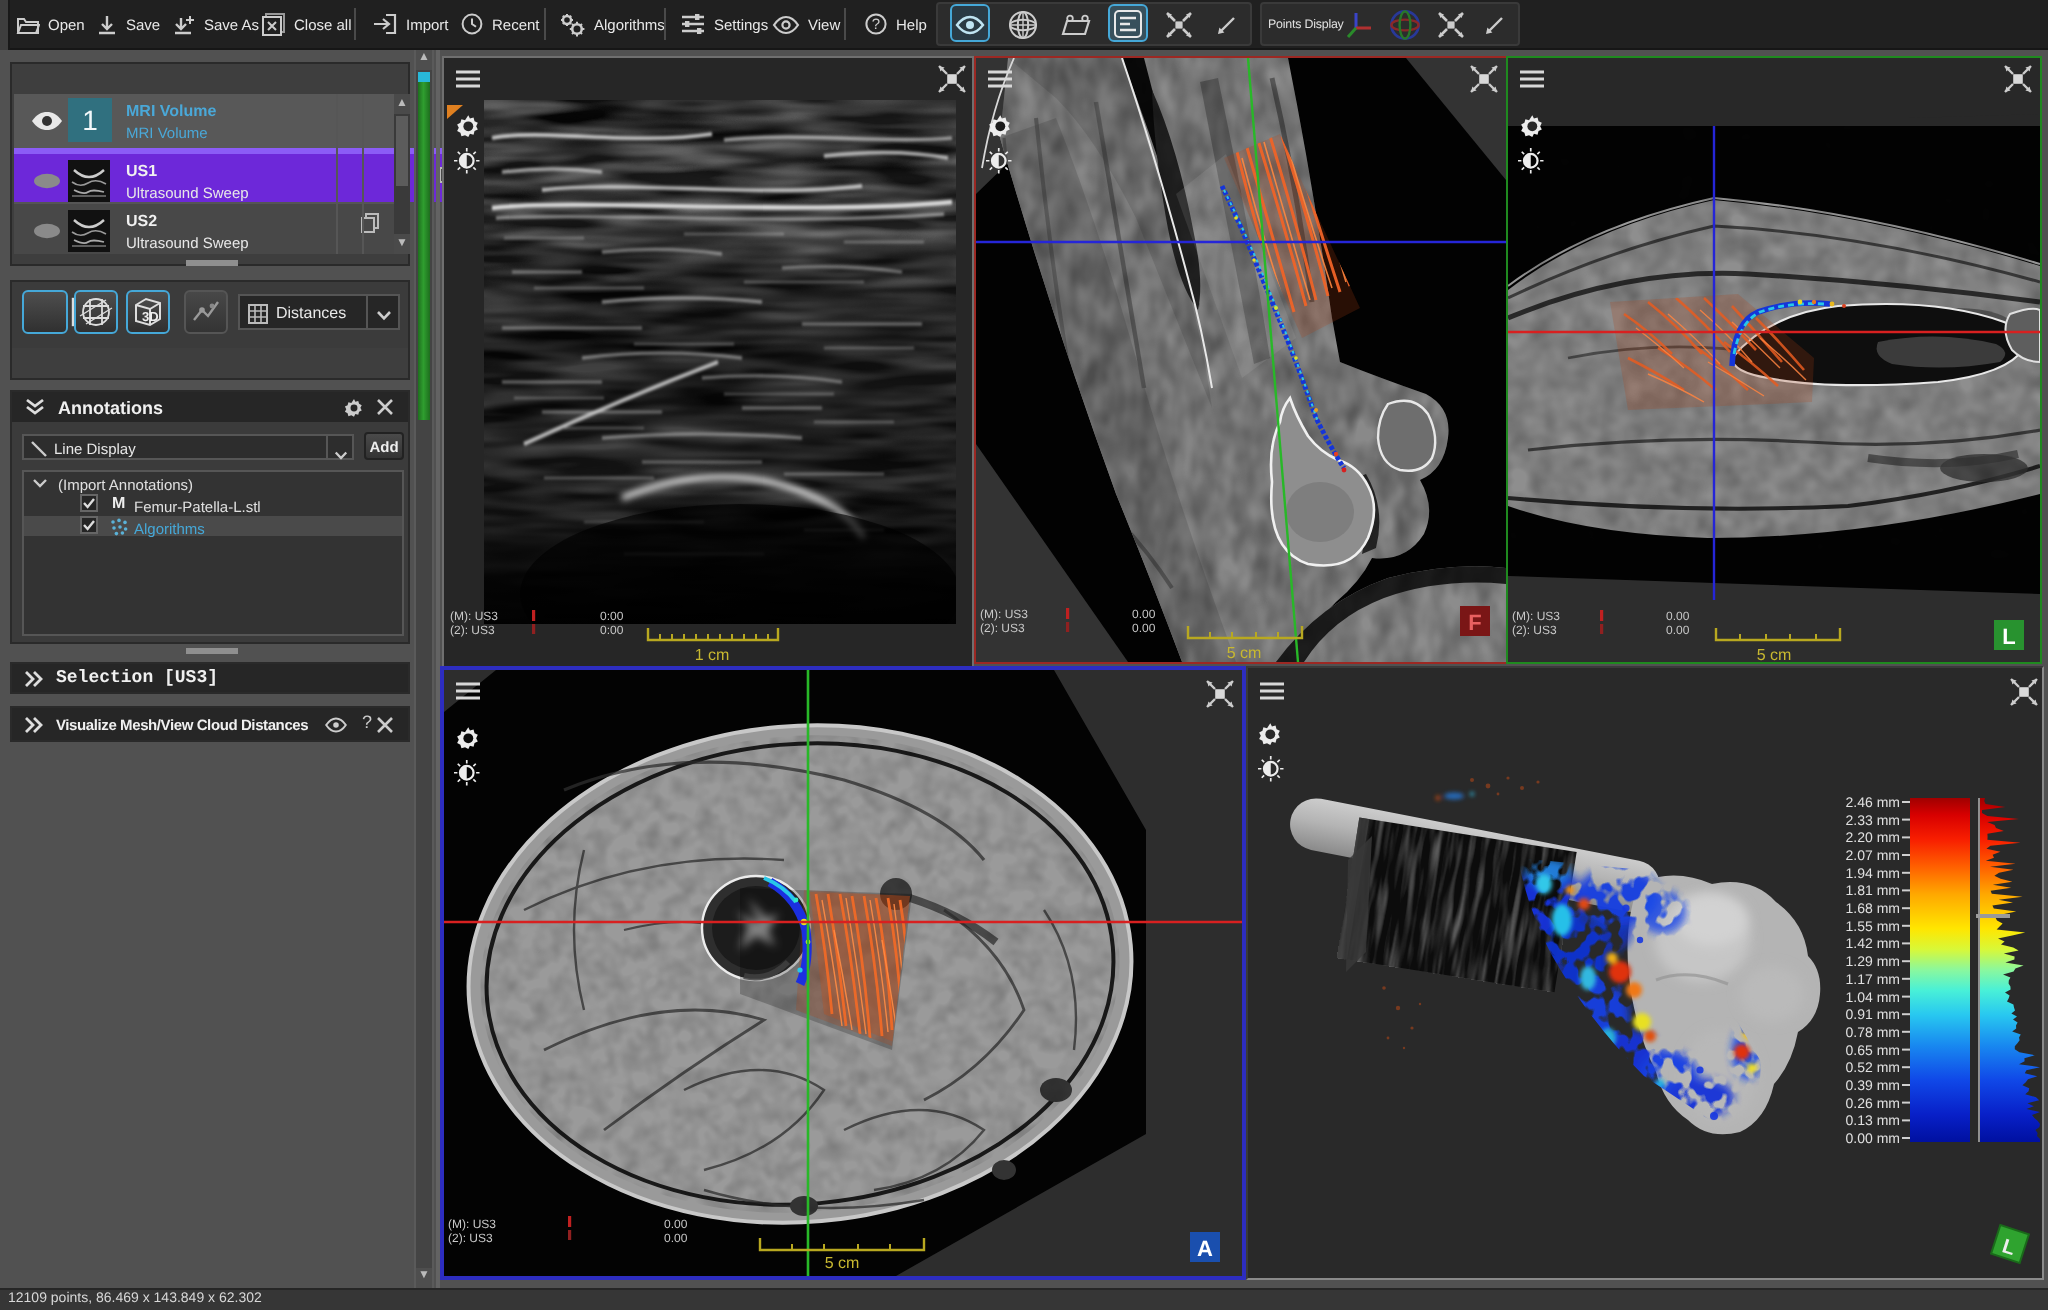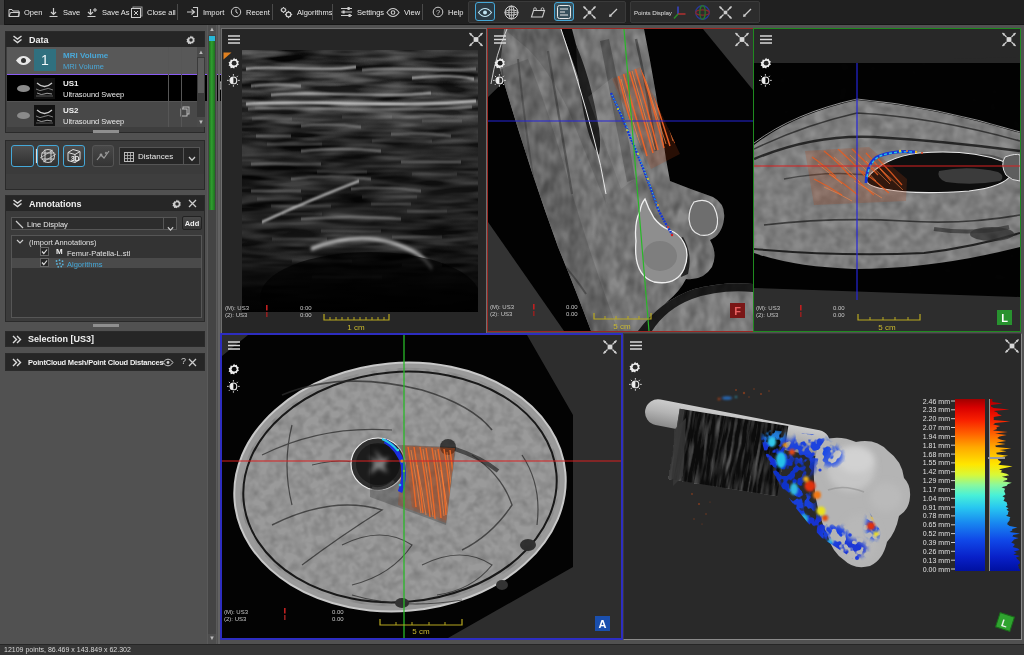"Data" div.phead { html: <div><svg> <path></path> </svg>Data <svg> <path></path> <circle></circle> </svg> </div> -> none }
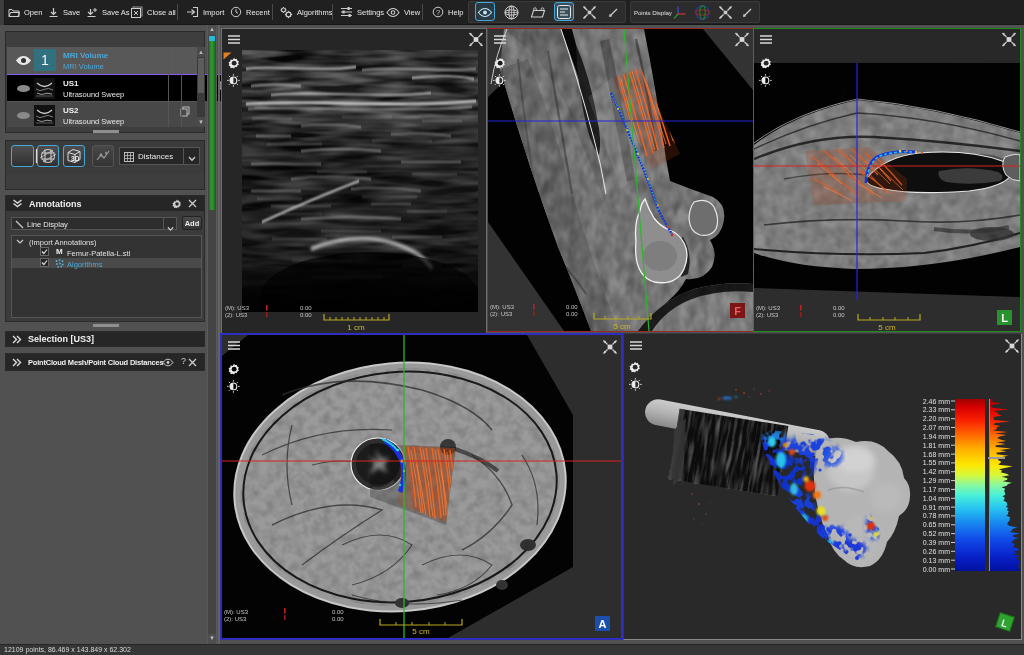"US1" div.abs { background: #000000 -> #6d28d9; border-top: 1px solid #8b5cf6 -> 3px solid #8b5cf6 }
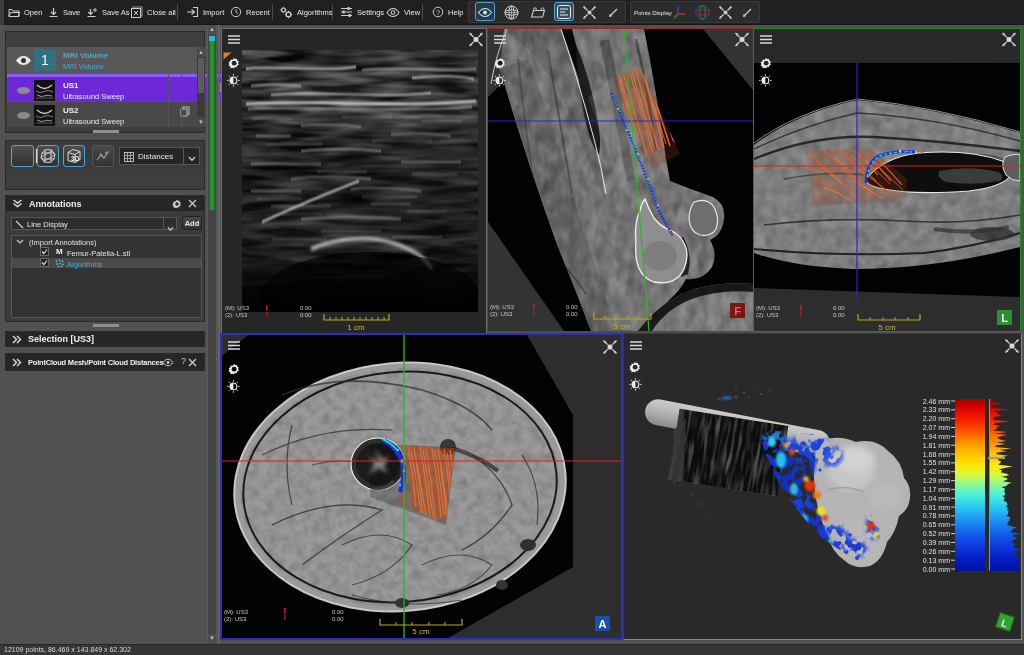"Selection [US3]" div.panel { font-family: none -> Liberation Mono, monospace }
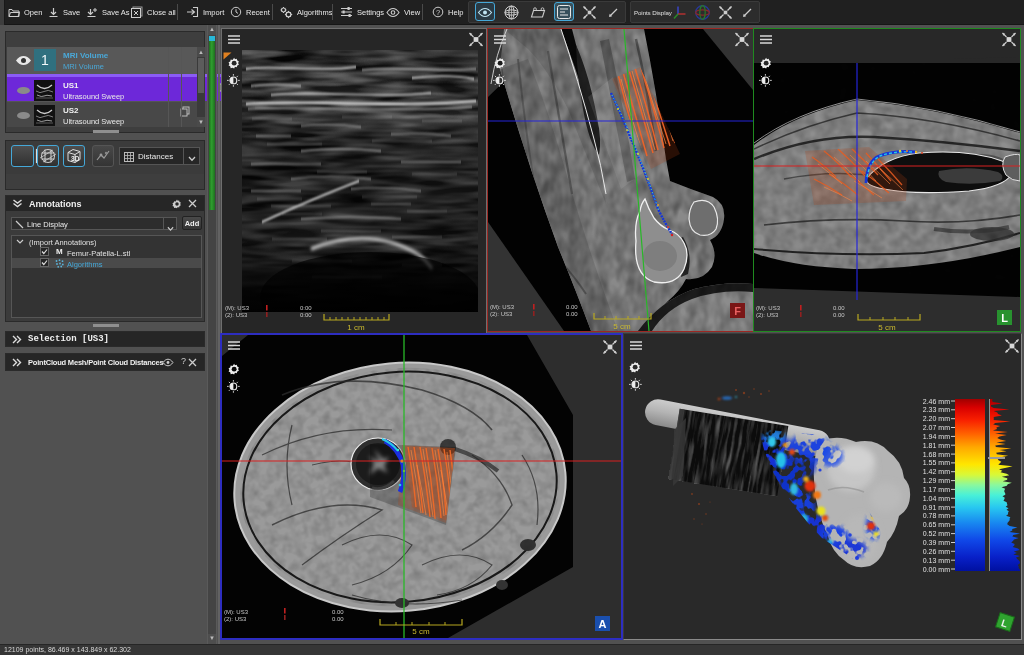"PointCloud Mesh/Point Cloud Distances" span { text: PointCloud Mesh/Point -> Visualize Mesh/View }
